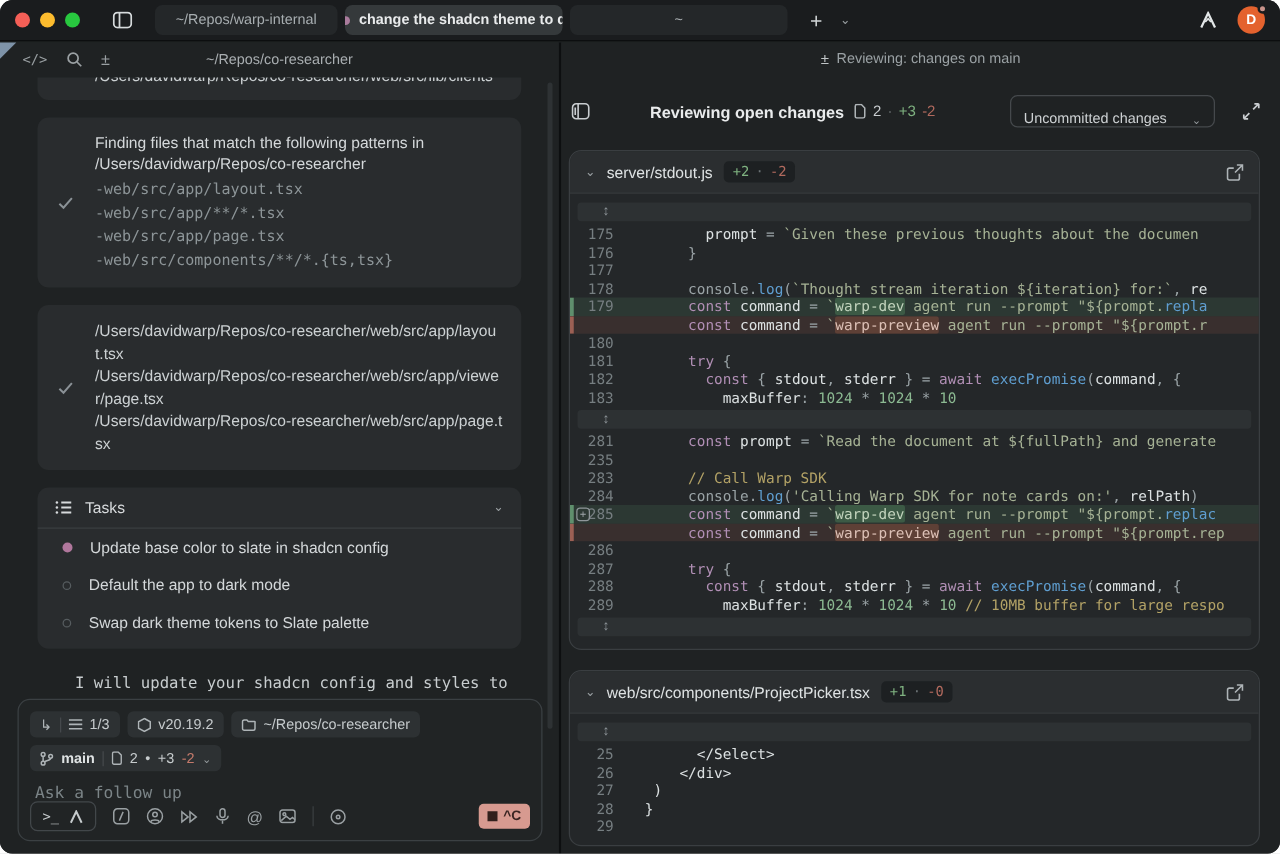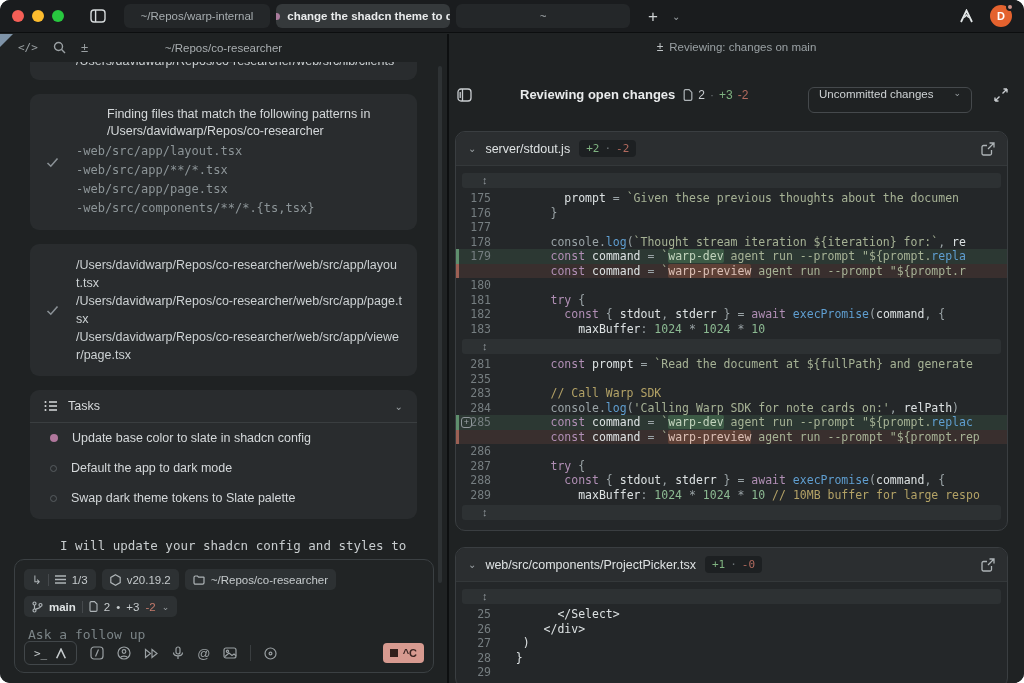"Uncommitted changes" .dropdown { align-items: flex-start -> flex-end; margin-top: 11px -> none }
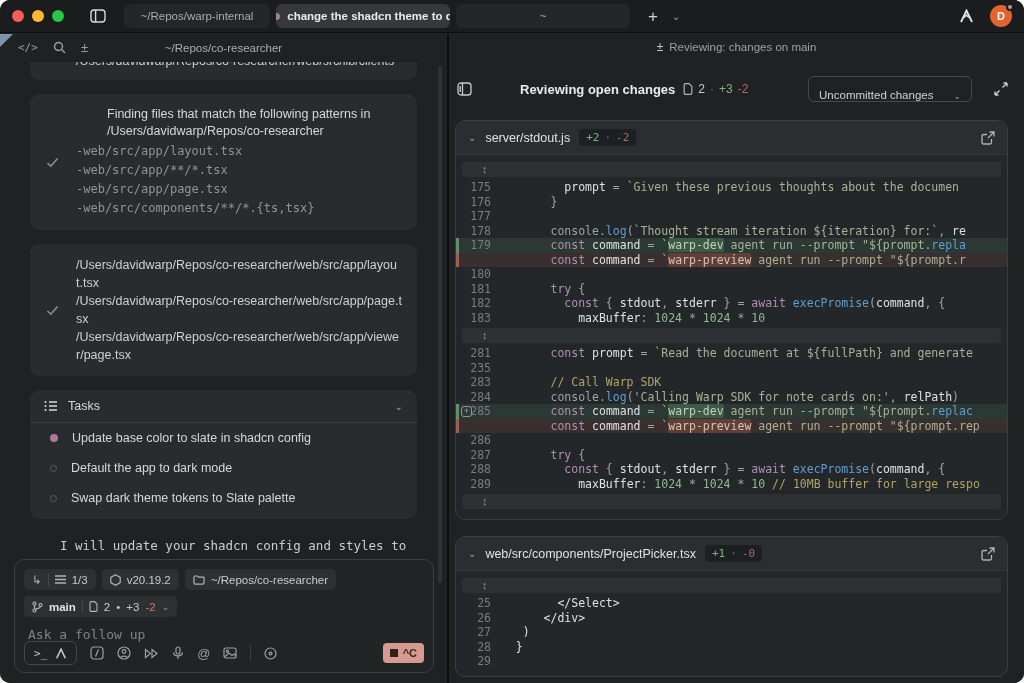"Finding files that match the" .findtitle { margin-left: 31px -> none }
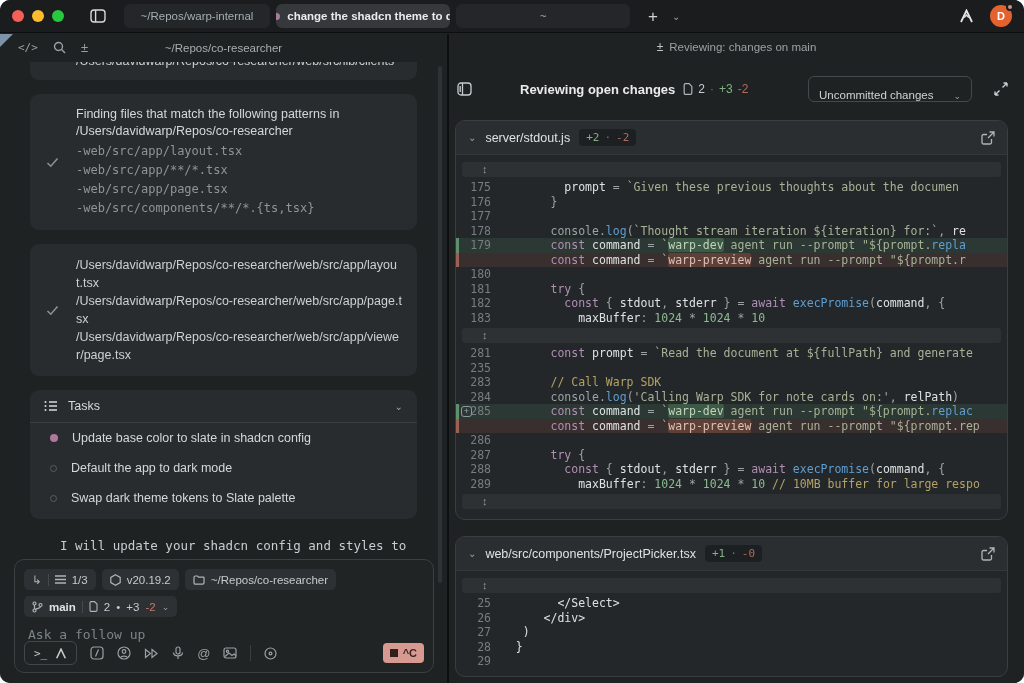"/Users/davidwarp/Repos/co-researcher/web/src/app/page.ts" div.pathline { order: before "/Users/davidwarp/Repos/co-researcher/web/src/app/viewer/" -> after "/Users/davidwarp/Repos/co-researcher/web/src/app/viewer/" }
